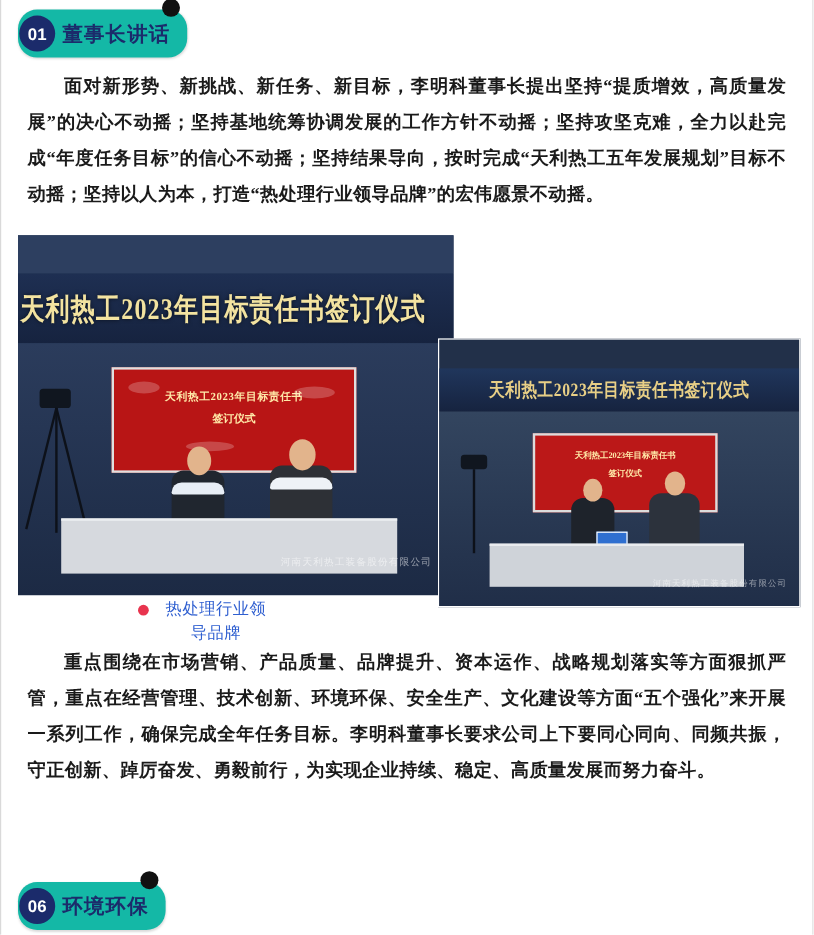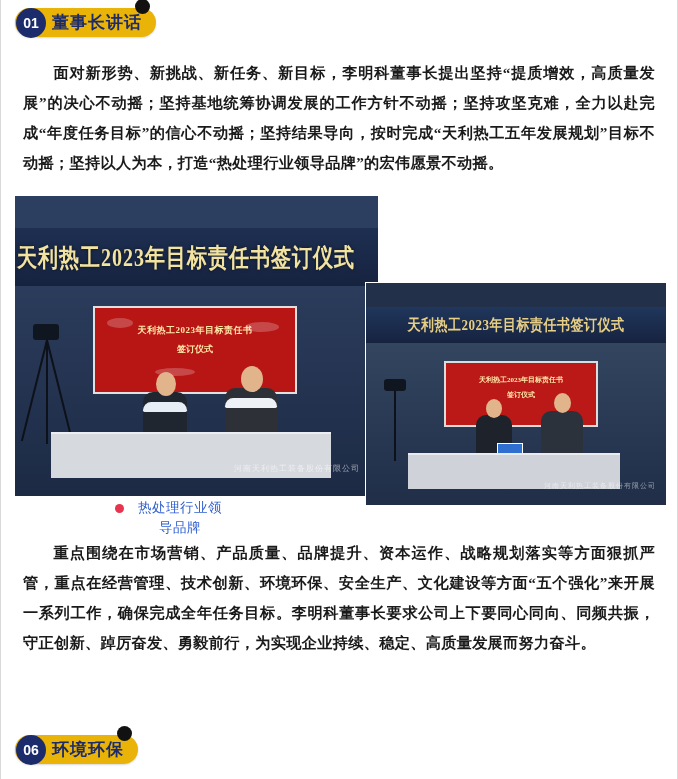"01" .badge { background: #eab308 -> #14b8a6; height: 29px -> 40px }
